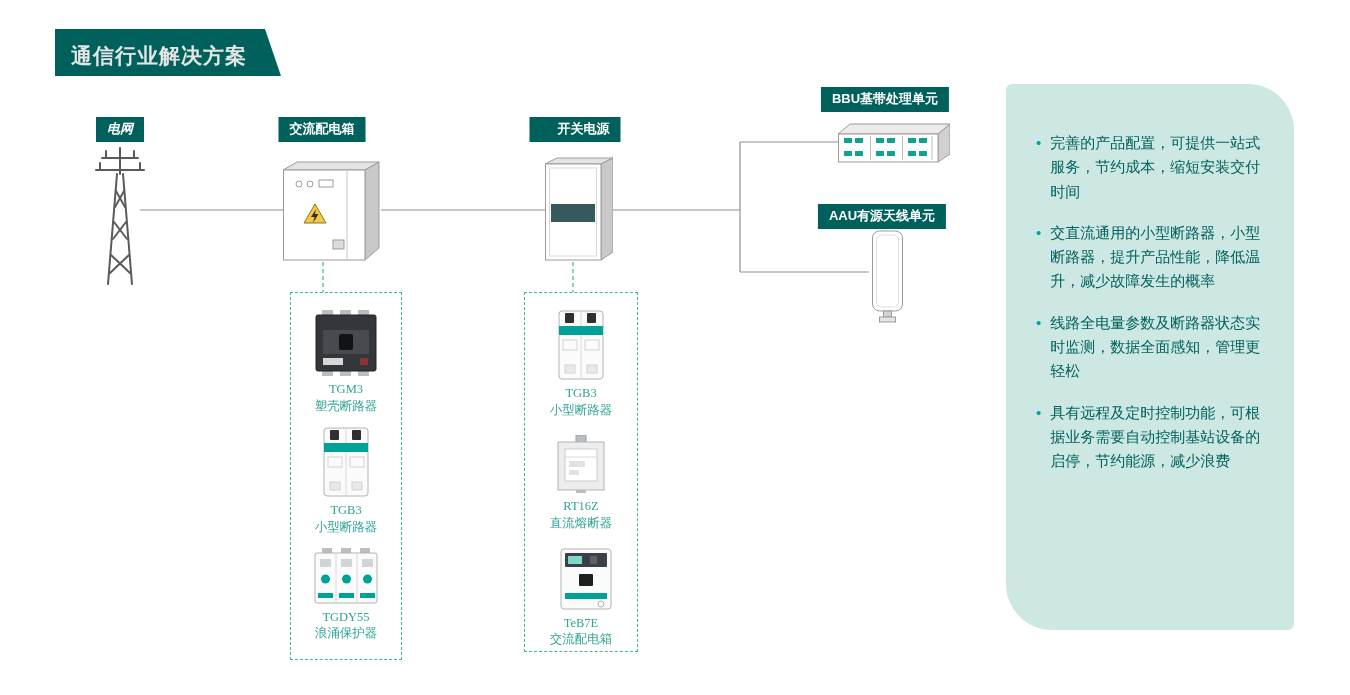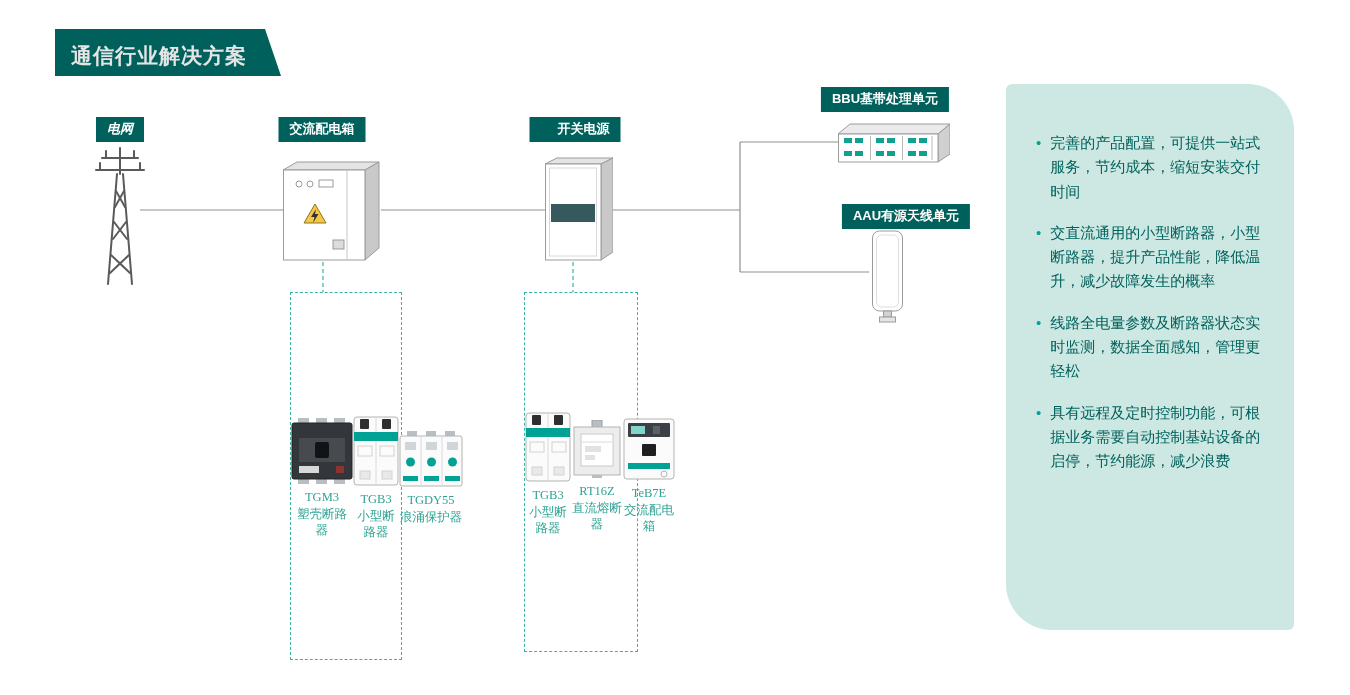"AAU有源天线单元" div.node-label { margin-left: 24px -> none }
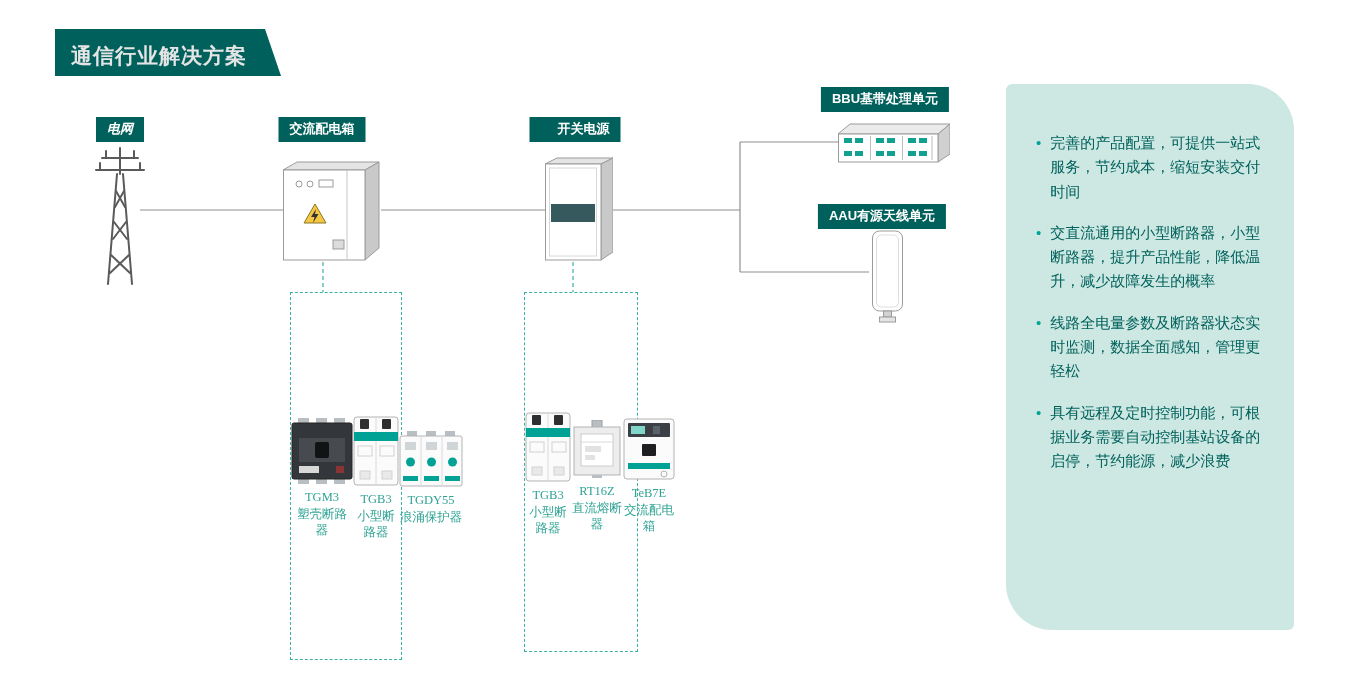"TGM3" .dashed-box { flex-direction: row -> column }
